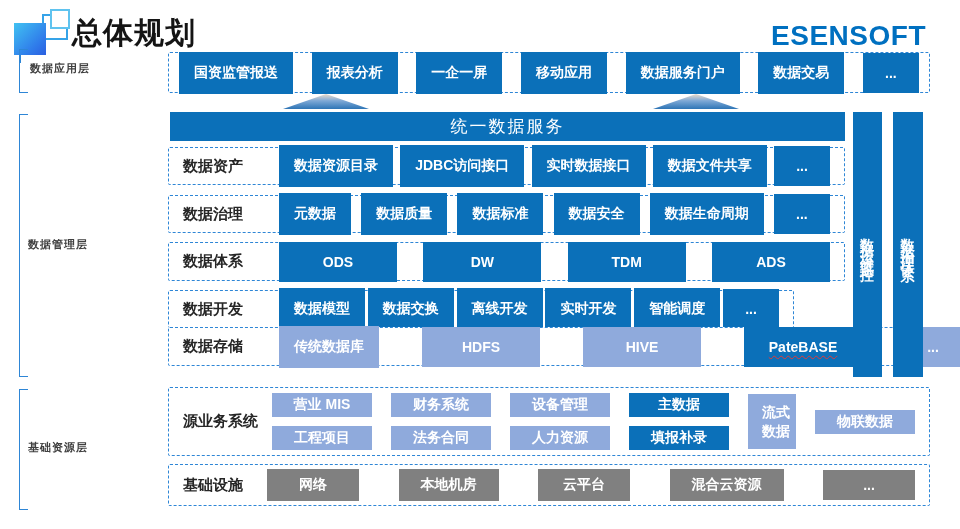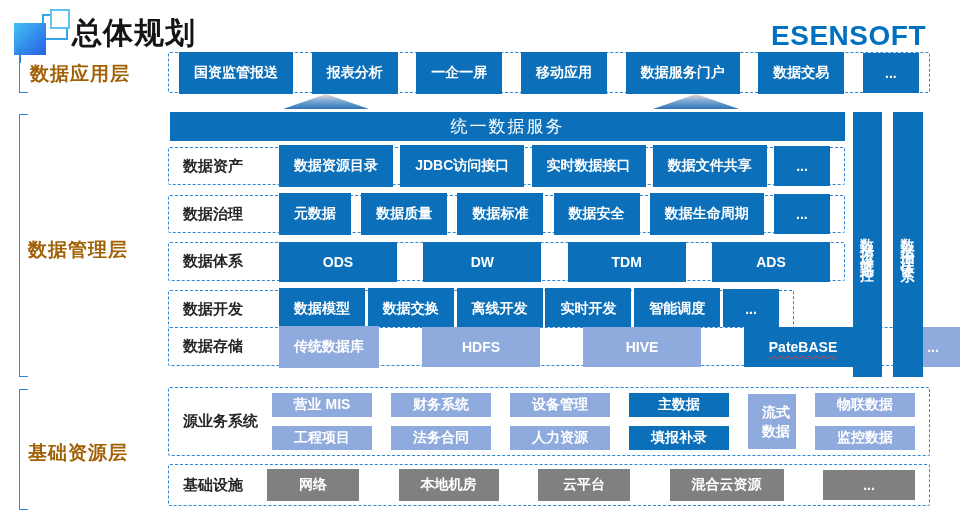"数据应用层" .layer-label { color: #a16207 -> #404040; font-size: 19px -> 11px }
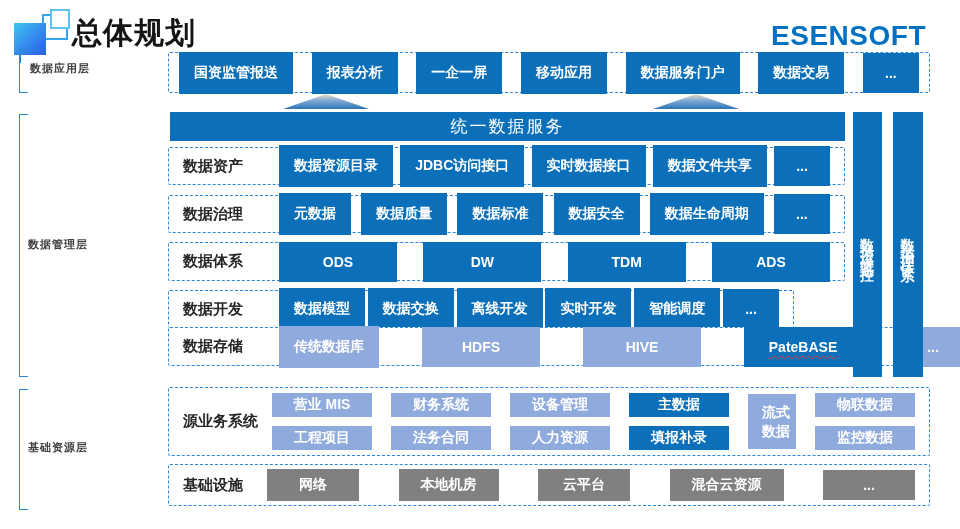"监控数据" span.chip { html: <span>监控数据</span> -> none }
